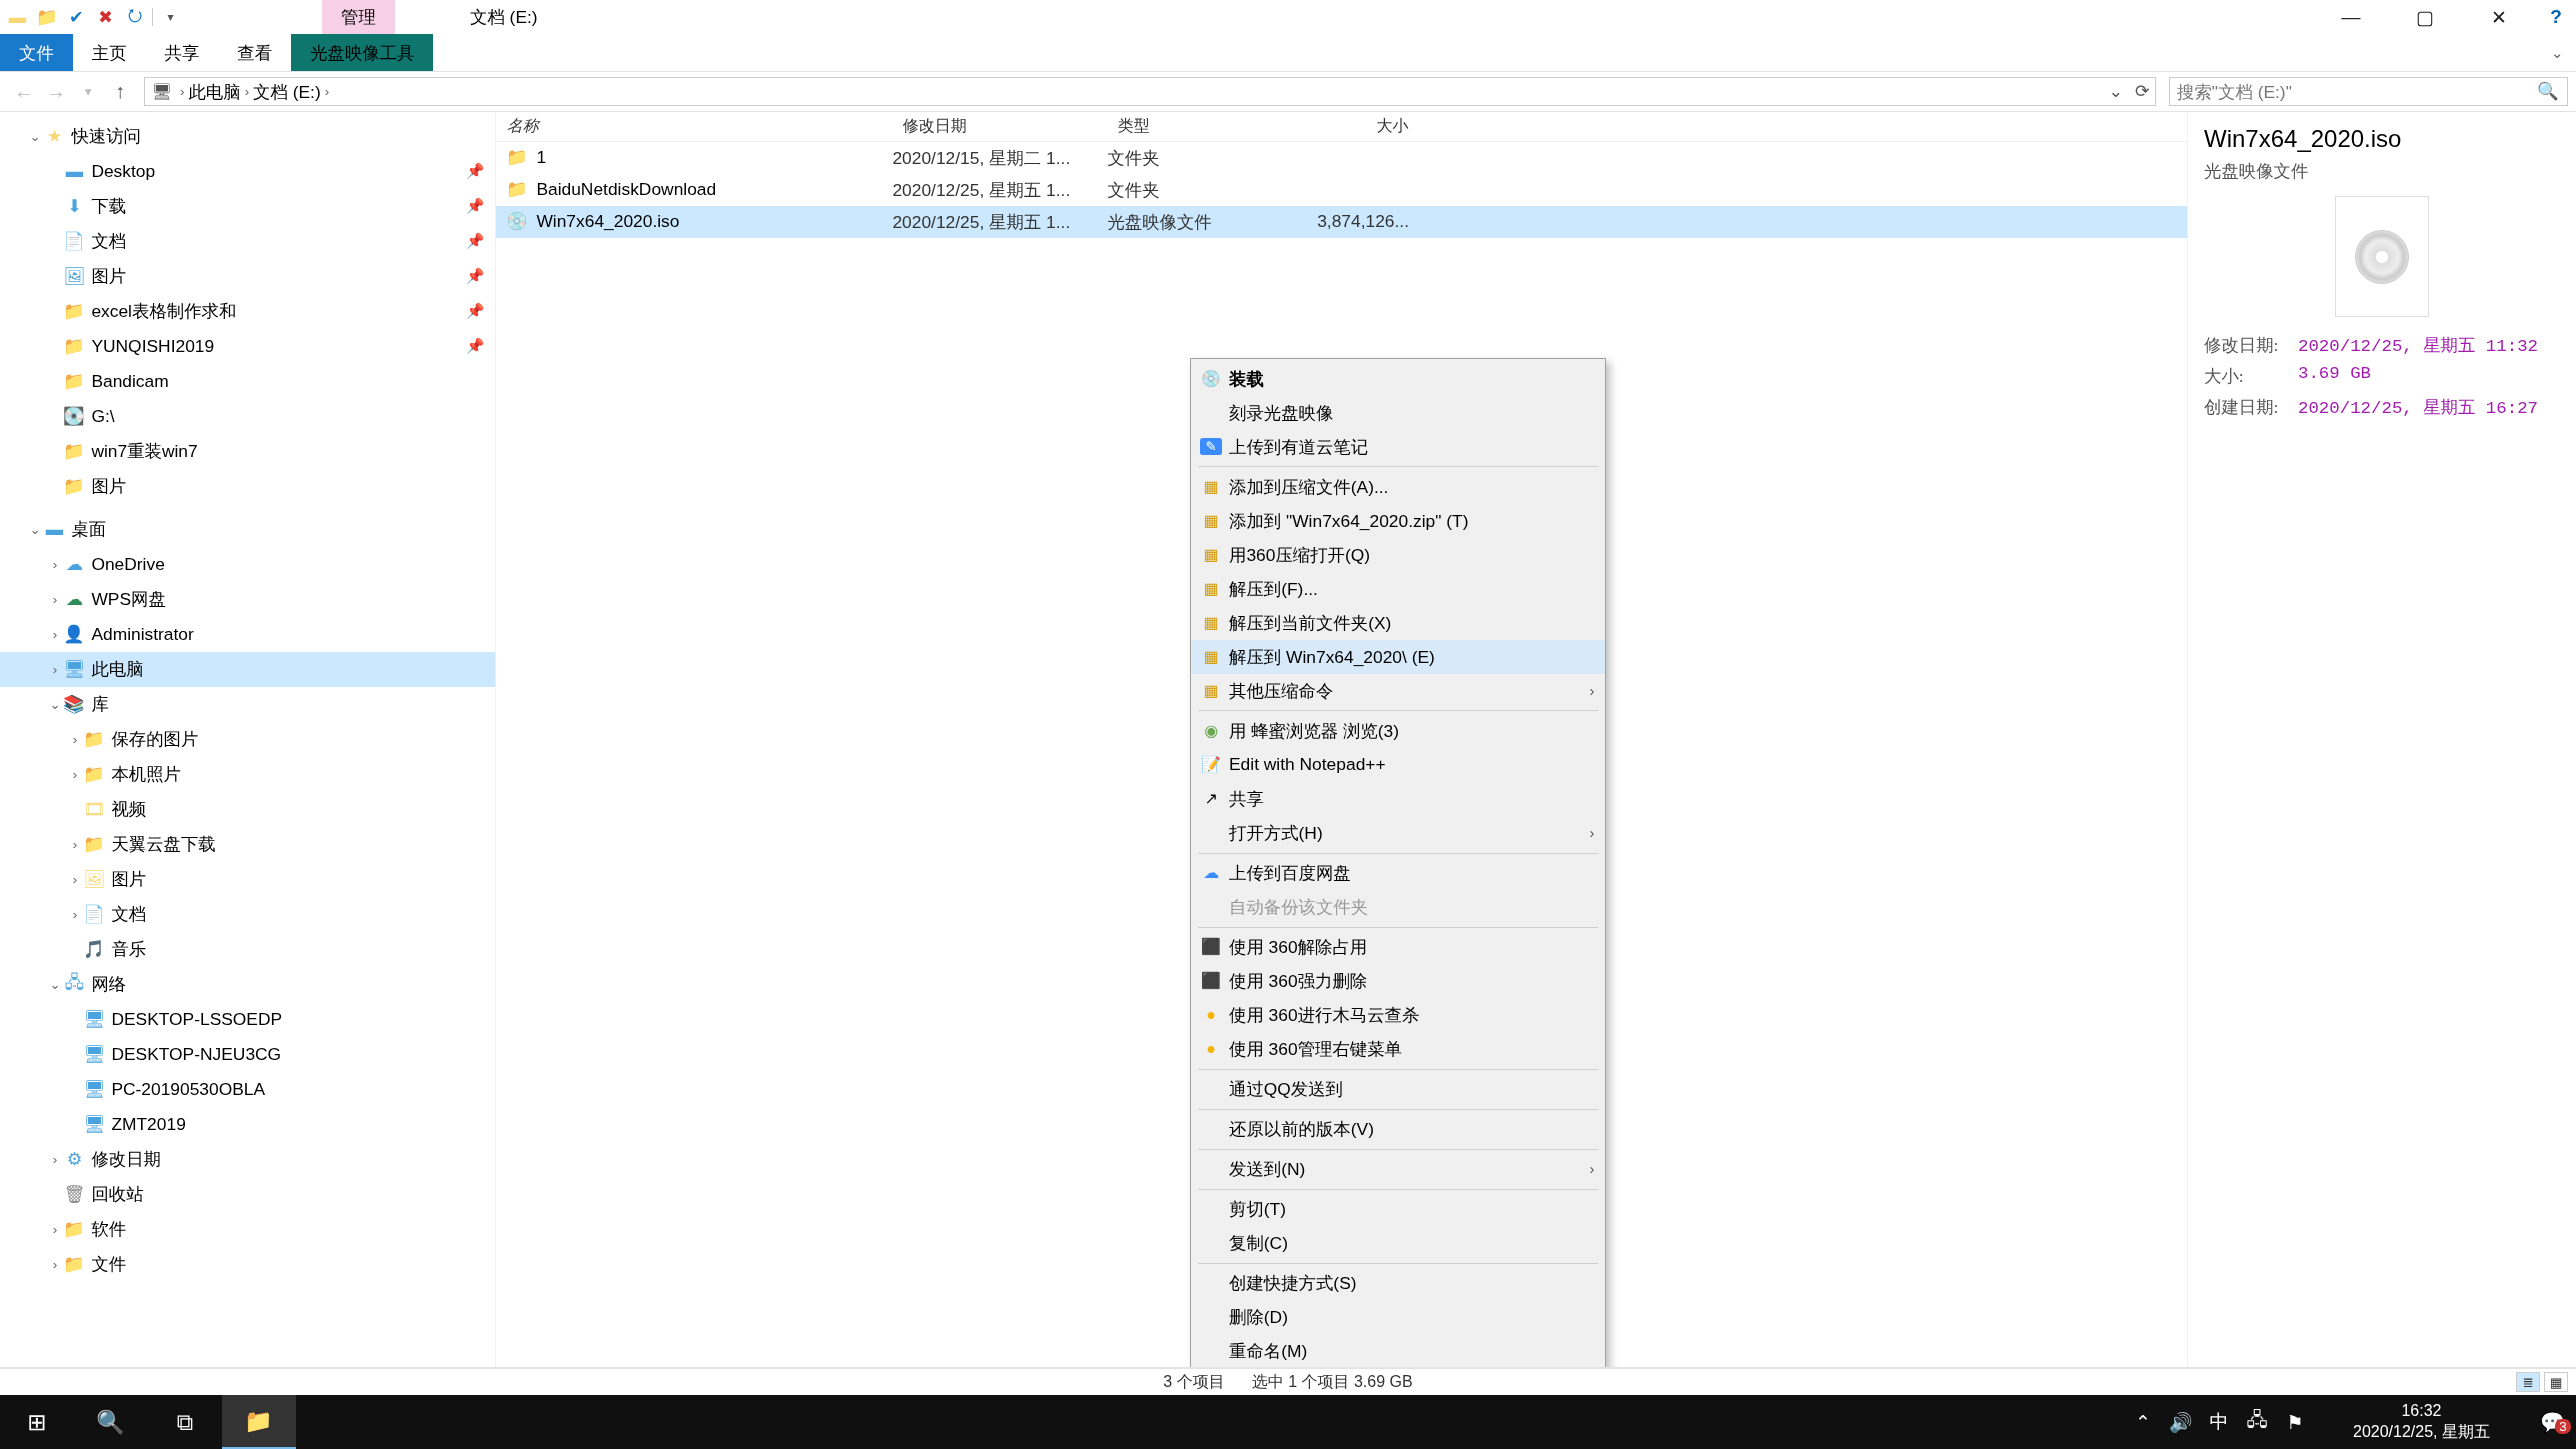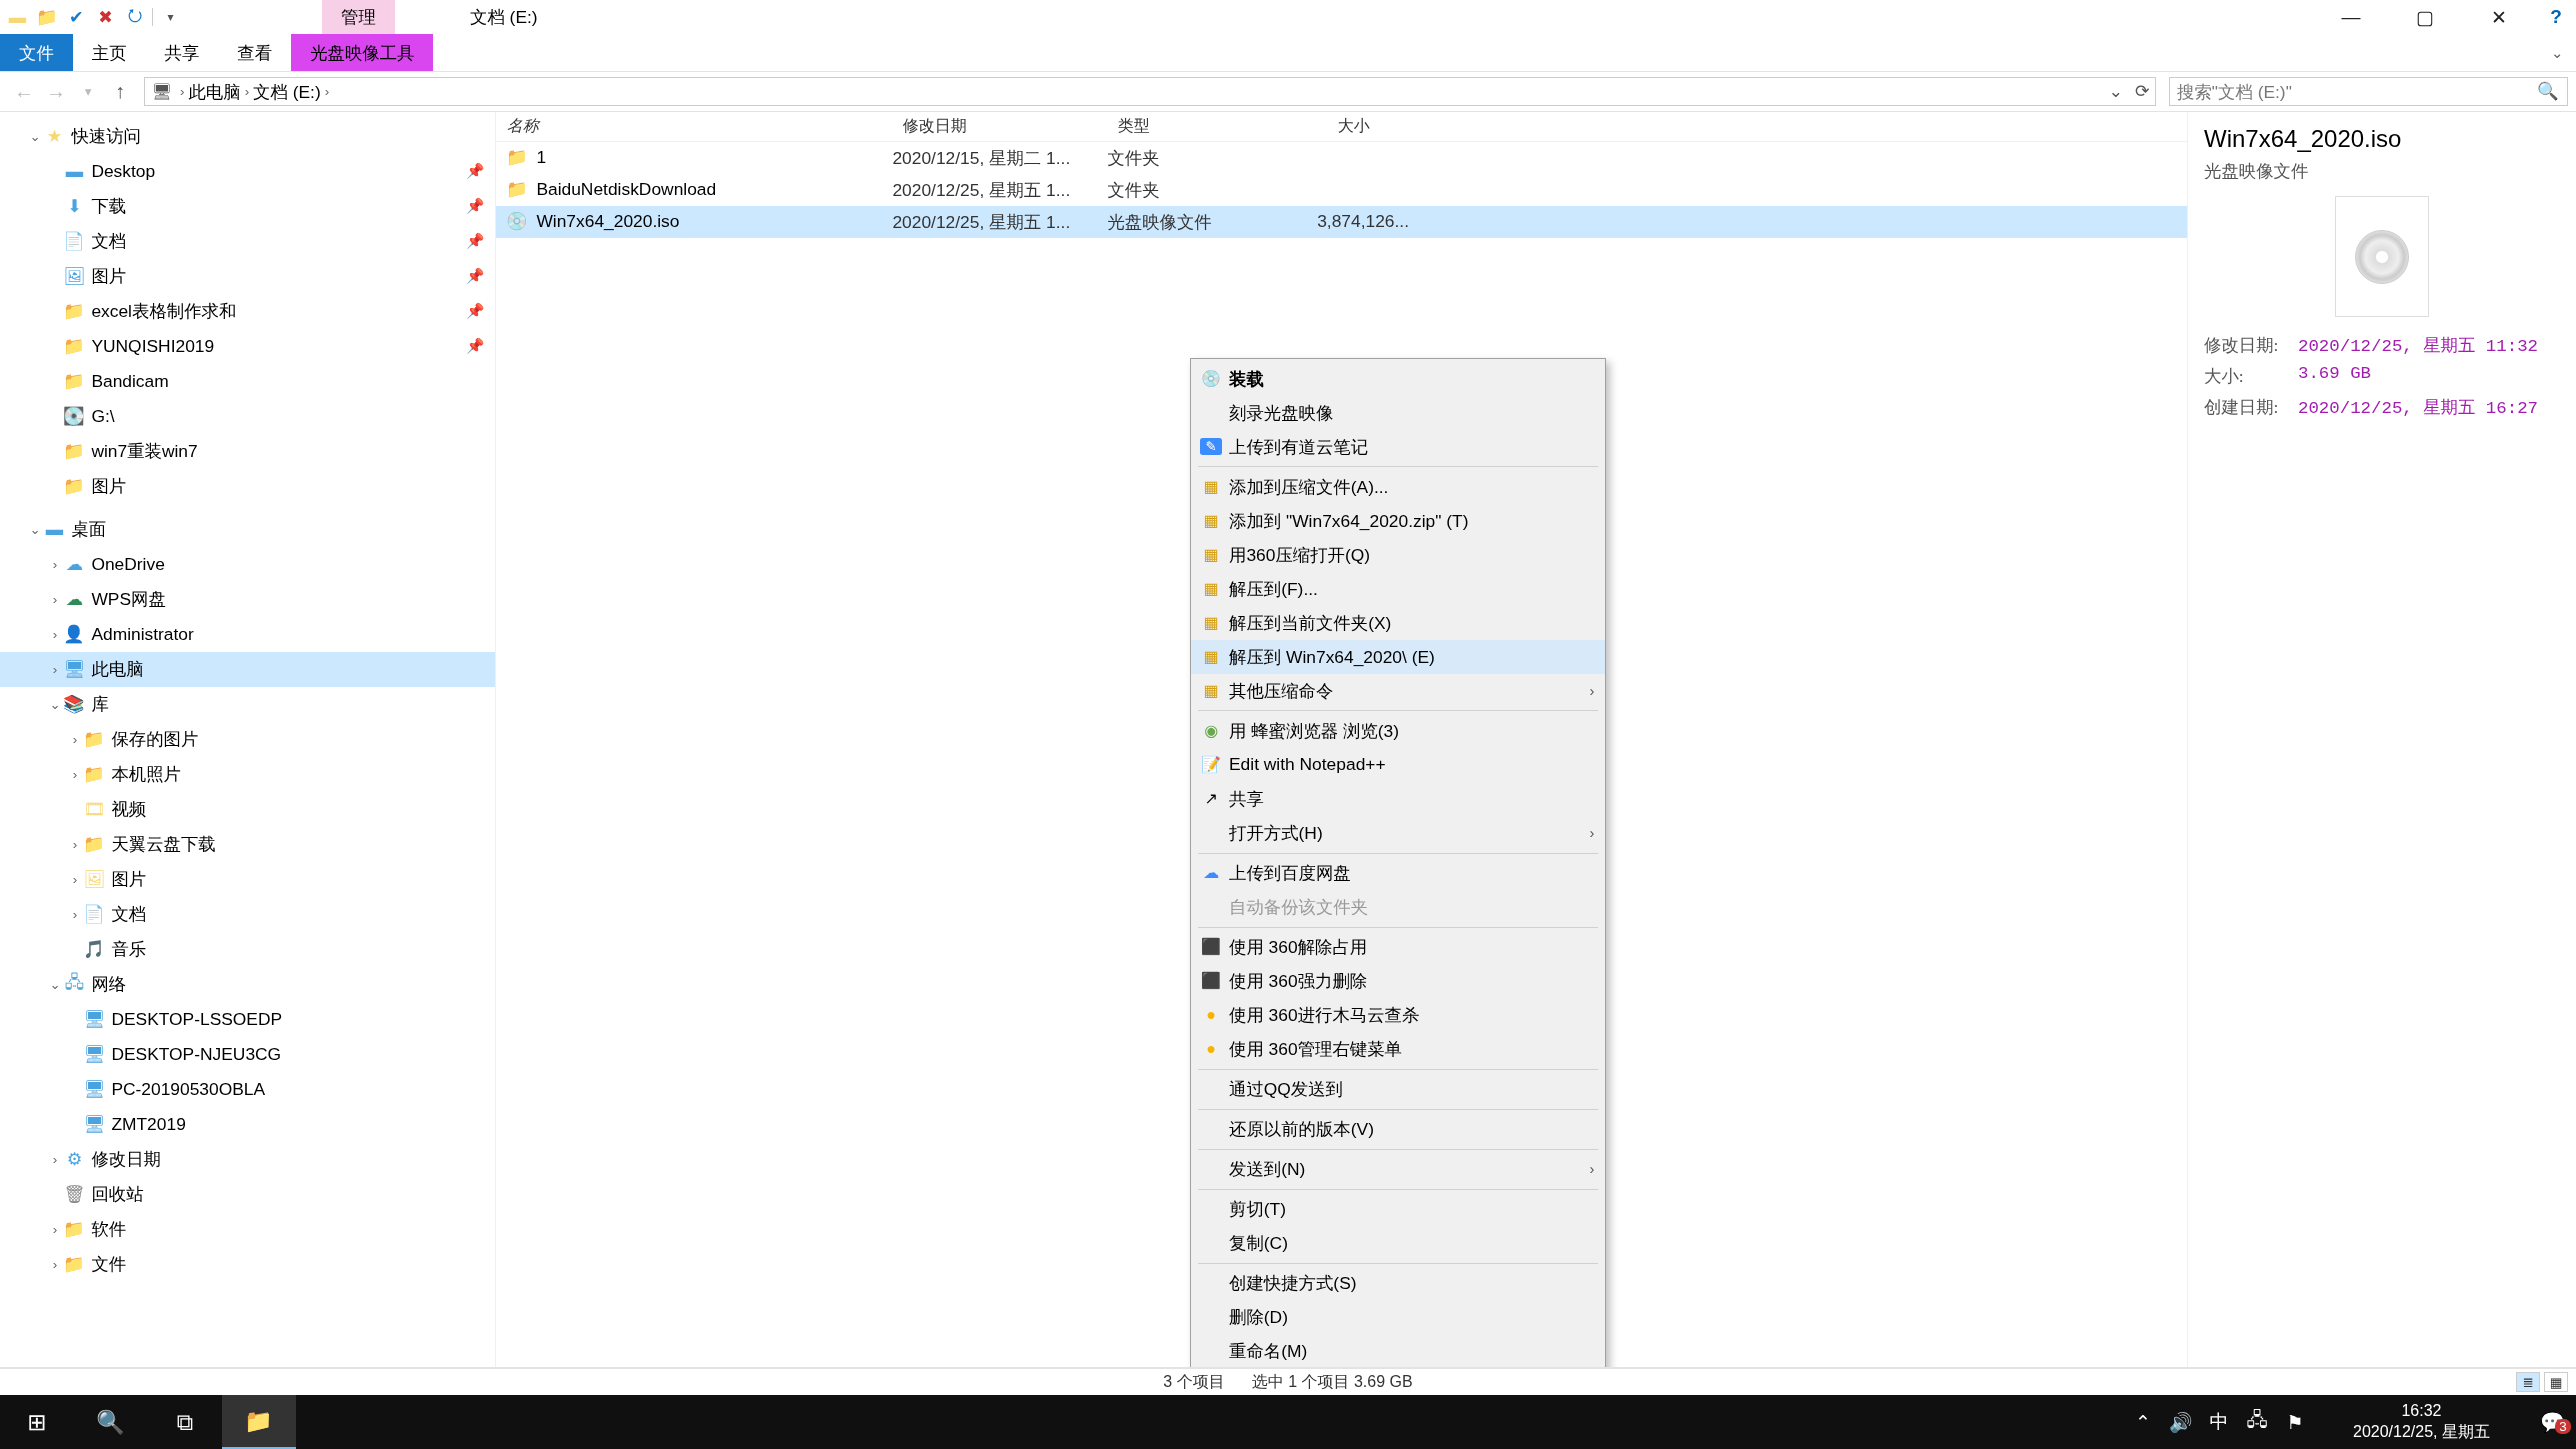"光盘映像工具" .ribbon .rtab.tool { background: #d946ef -> #0f766e }
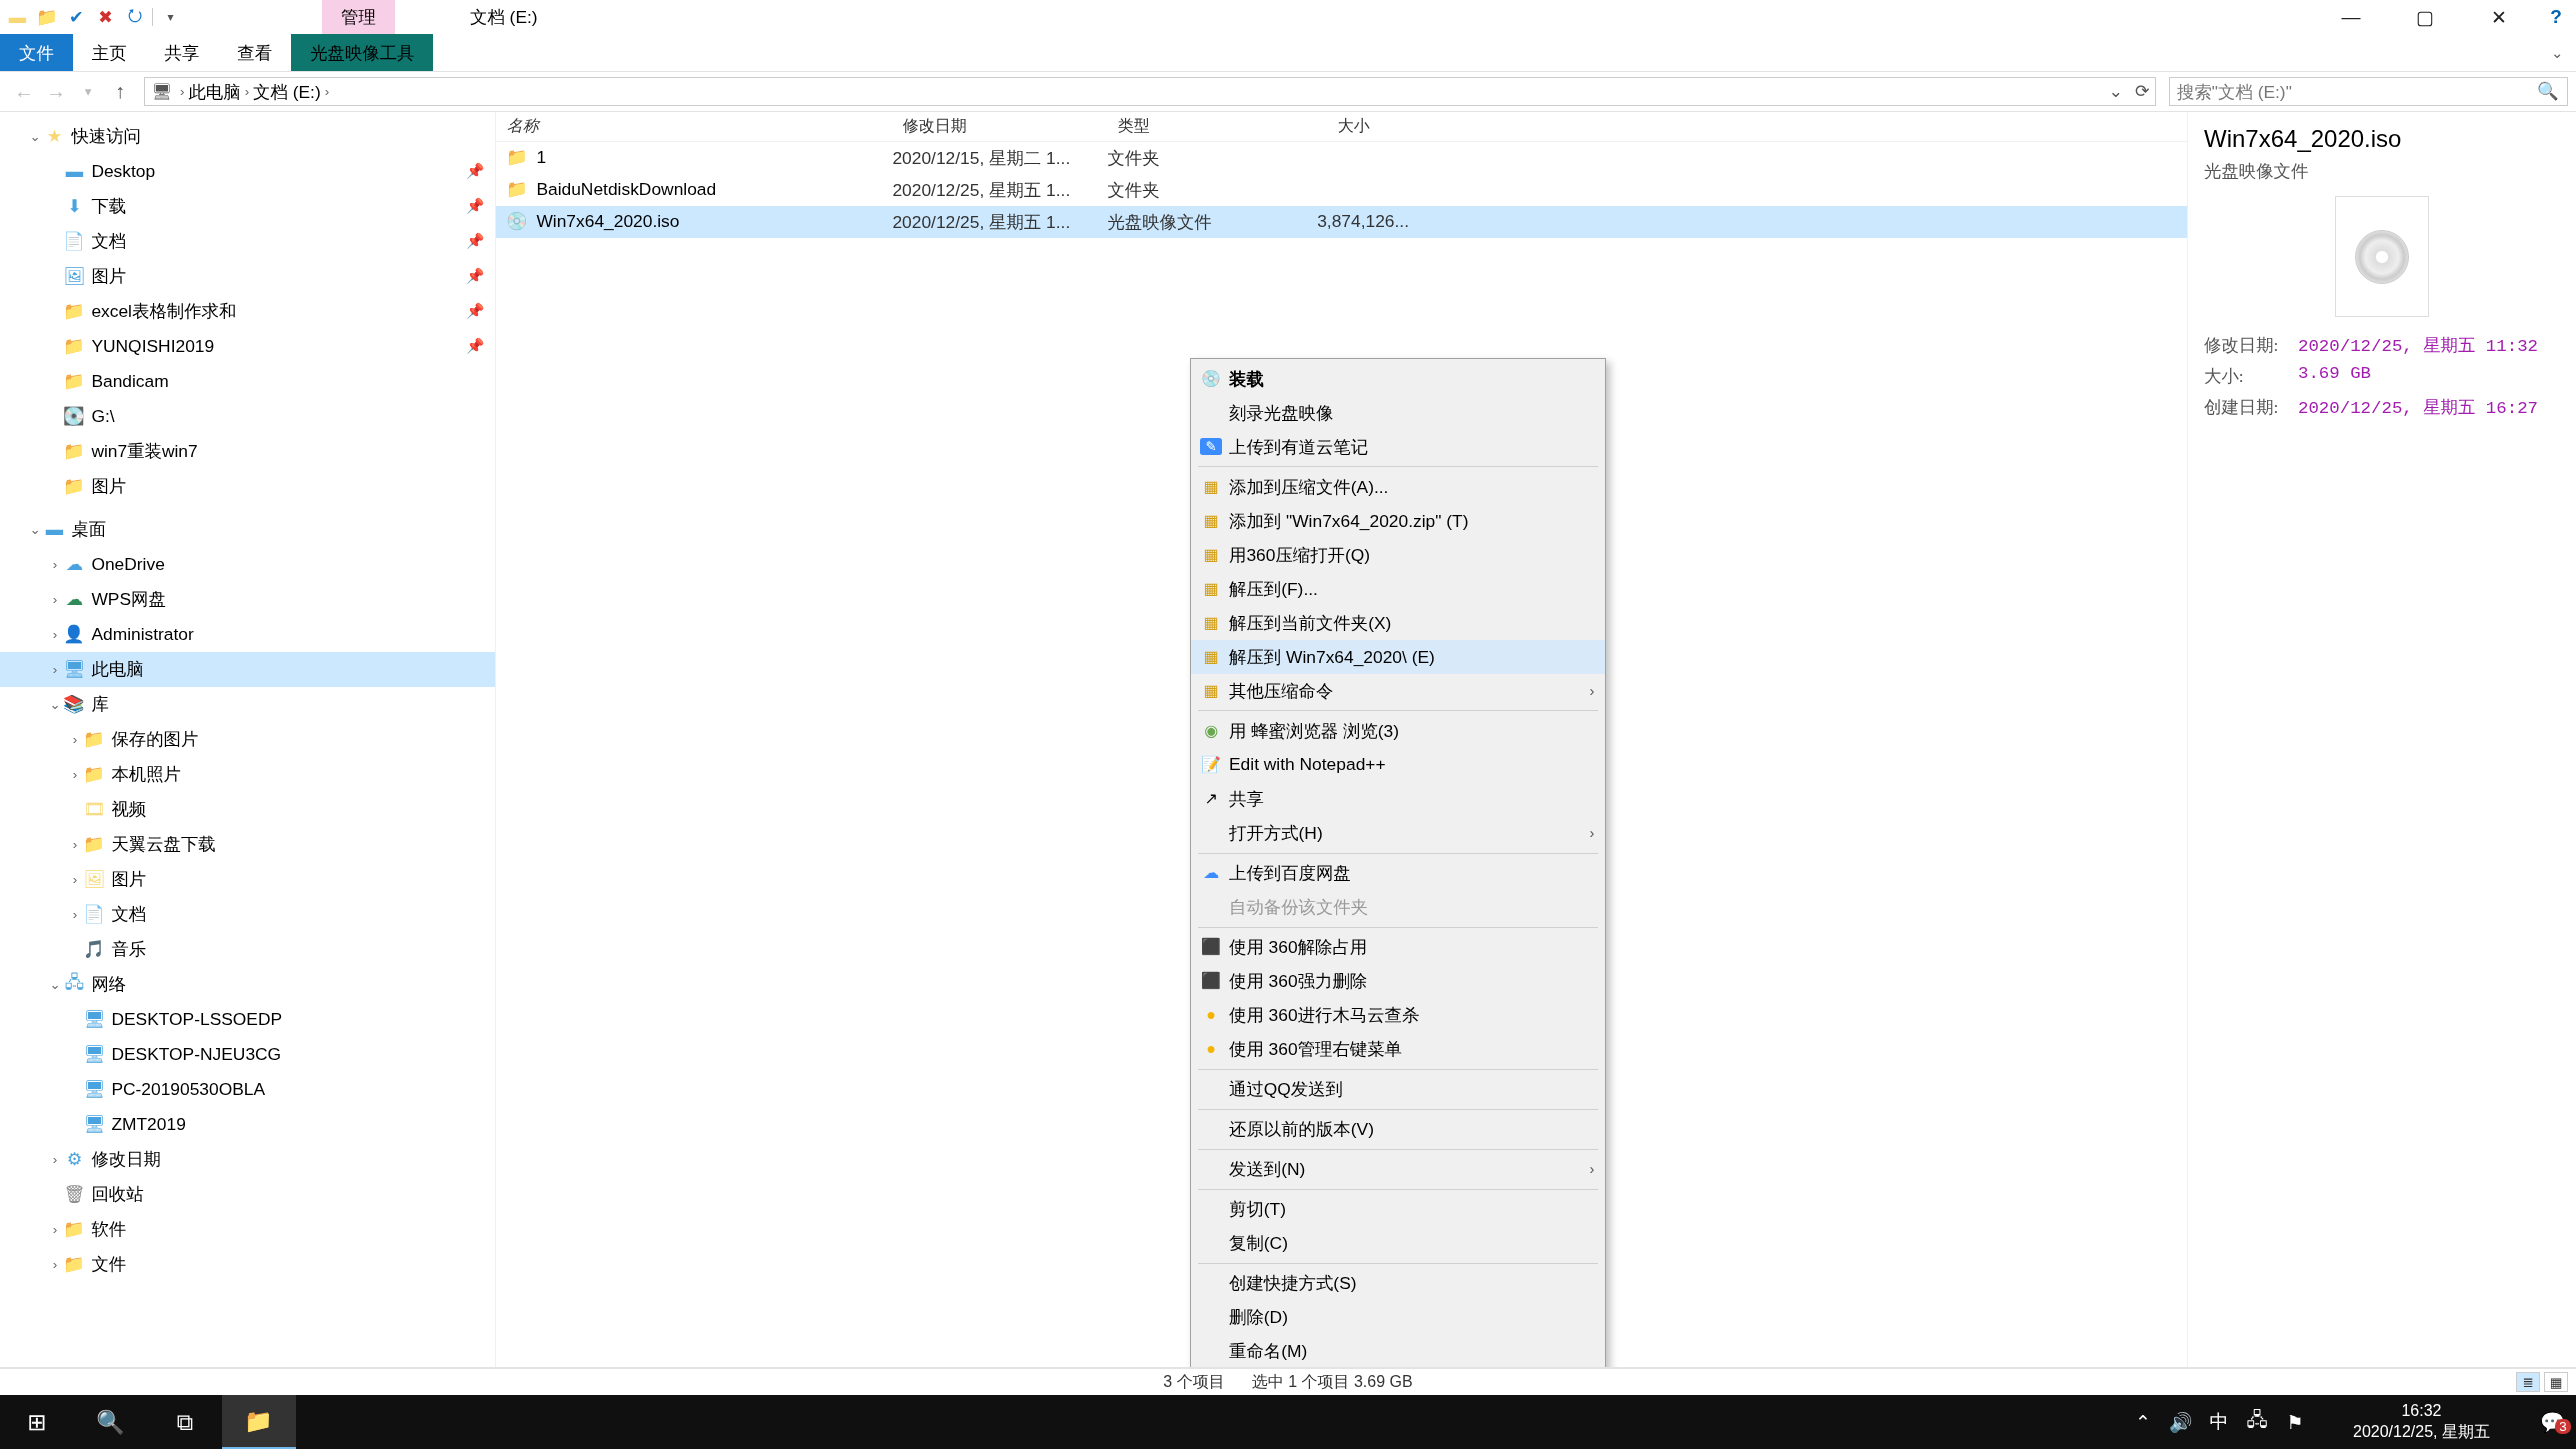"大小" .c-size { text-align: center -> right }
